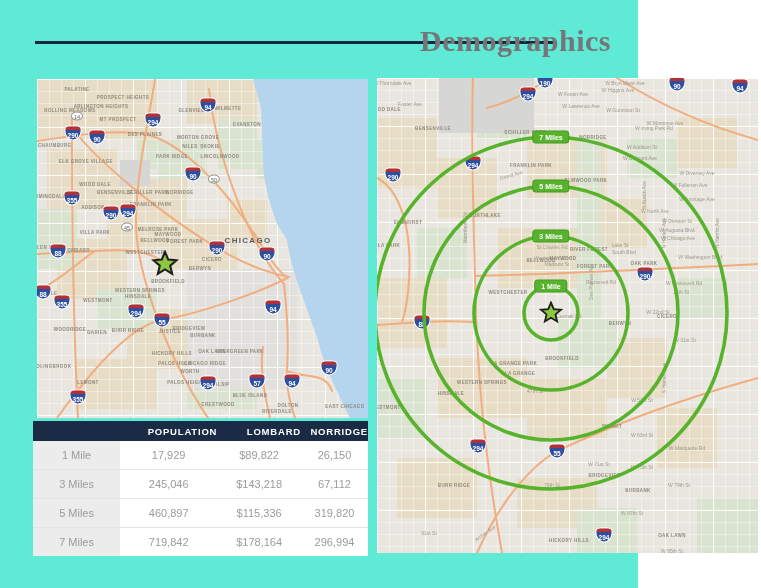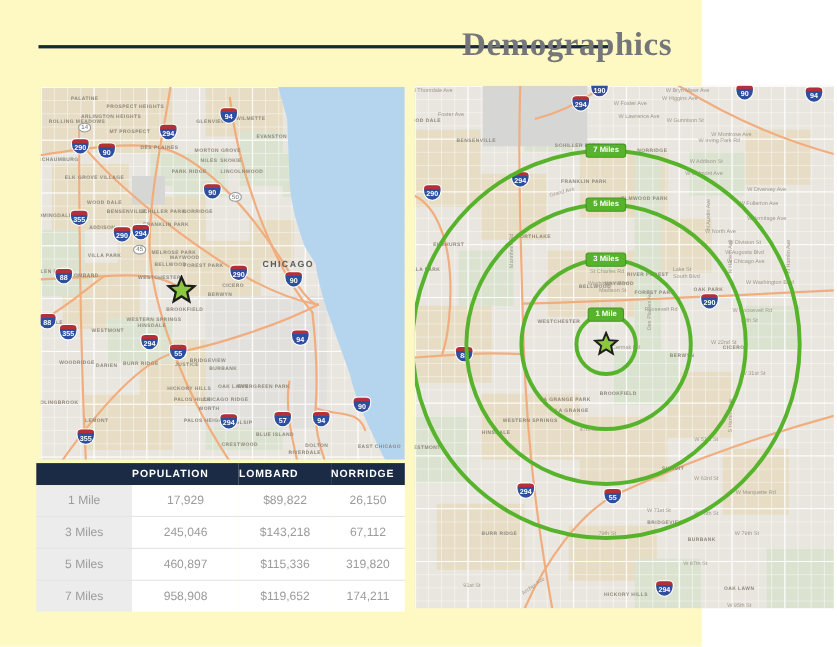"Demographics" .page { background: #fef9c3 -> #5eead4 }
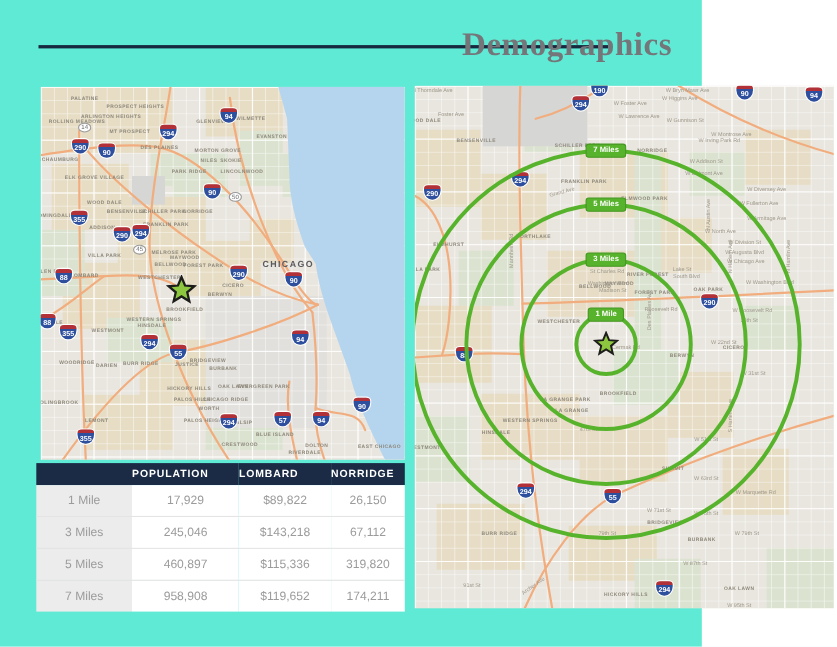"CHICAGO" span.citybig { left: 225px -> 211px }
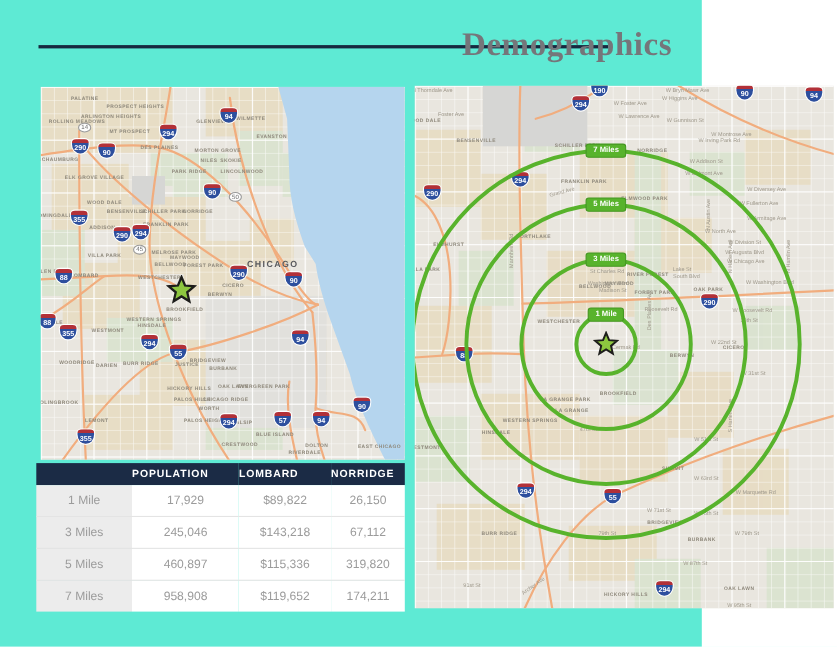"POPULATION" .demo-table th { text-align: left -> right }
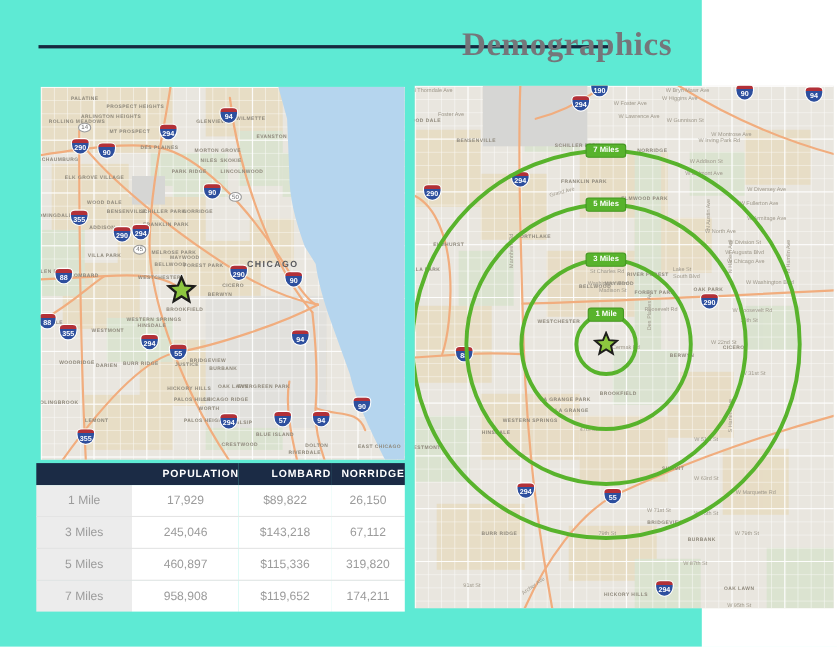"958,908" td.val { text: 958,908 -> 719,842 }
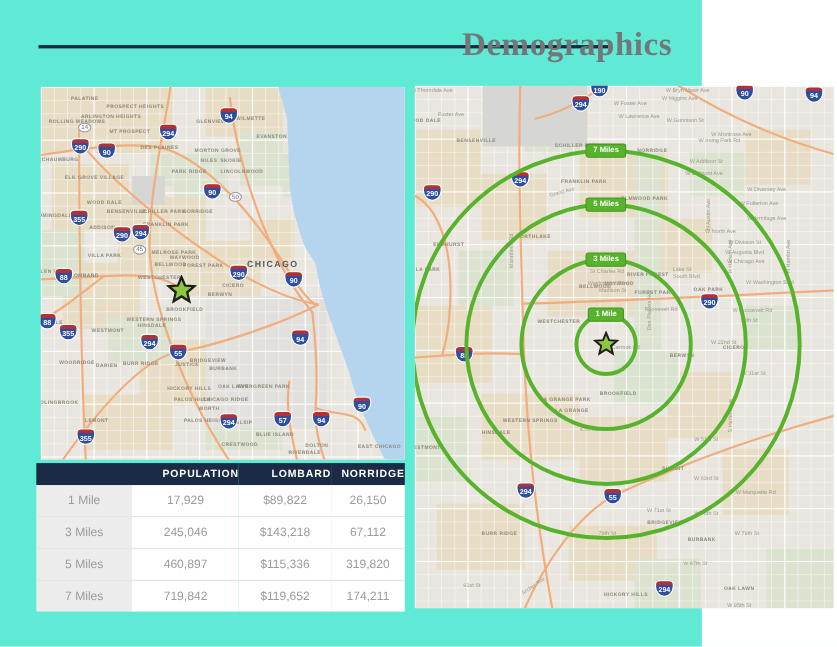"$119,652" td.val { text: $119,652 -> $178,164 }
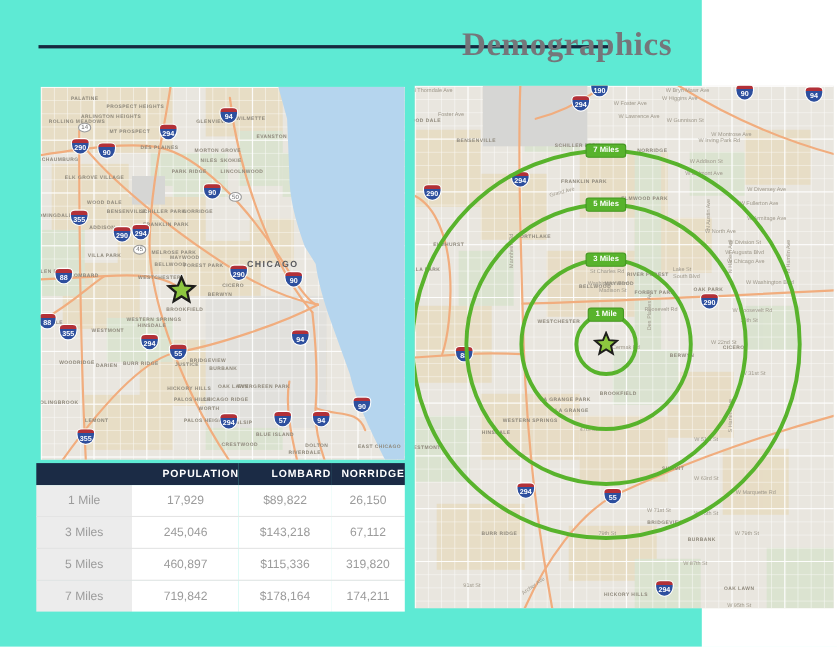"174,211" td.val { text: 174,211 -> 296,994 }
